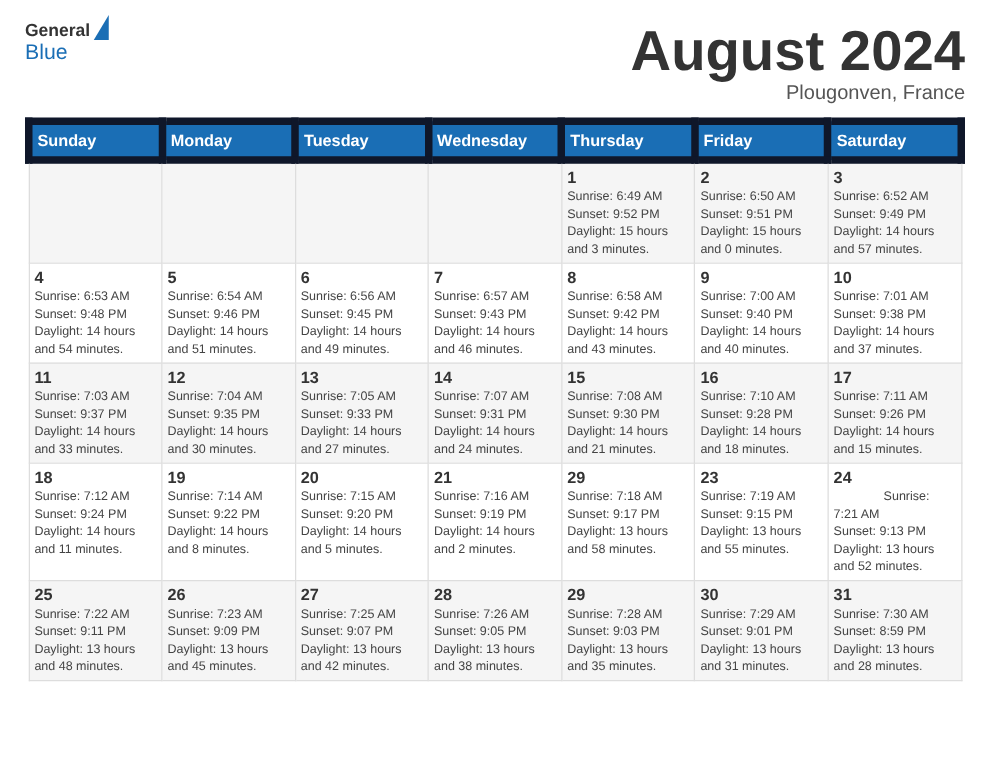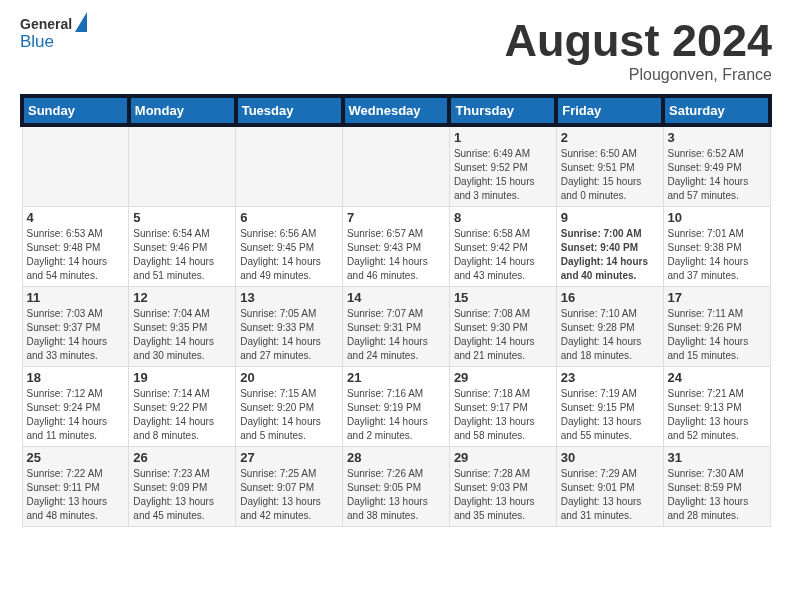"Sunday" thead tr th { border: 4px solid #0f172a -> 6px solid #0f172a }
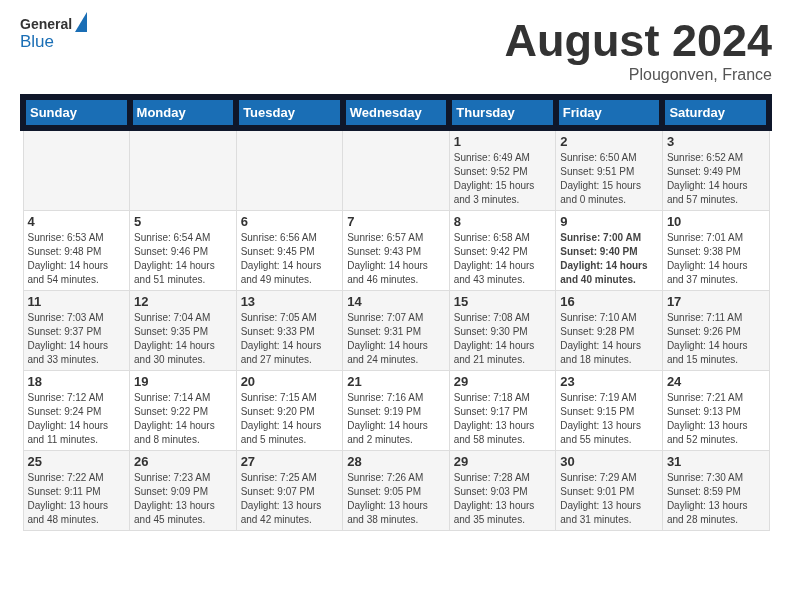"Sunrise: 7:00 AM" span.day-detail { font-weight: bold -> none }
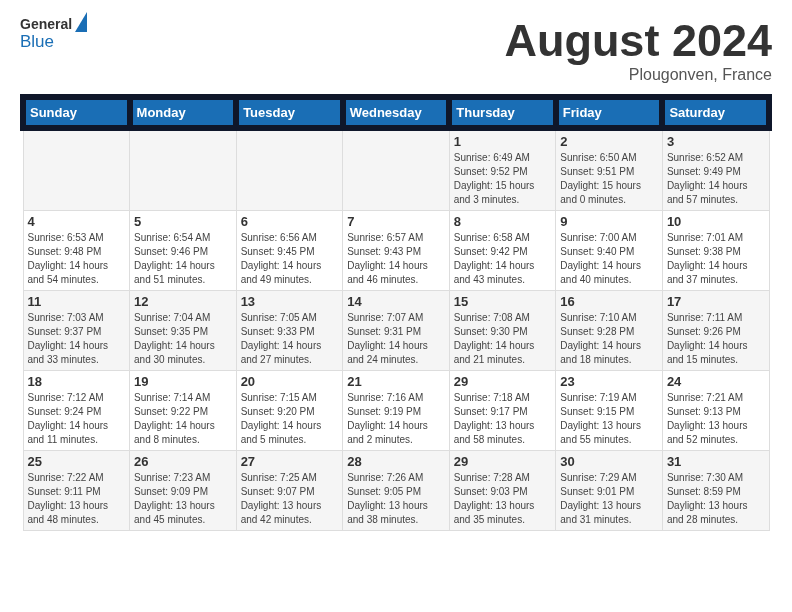"Sunrise: 7:21 AM" span.day-detail { margin-left: none -> 40px }
